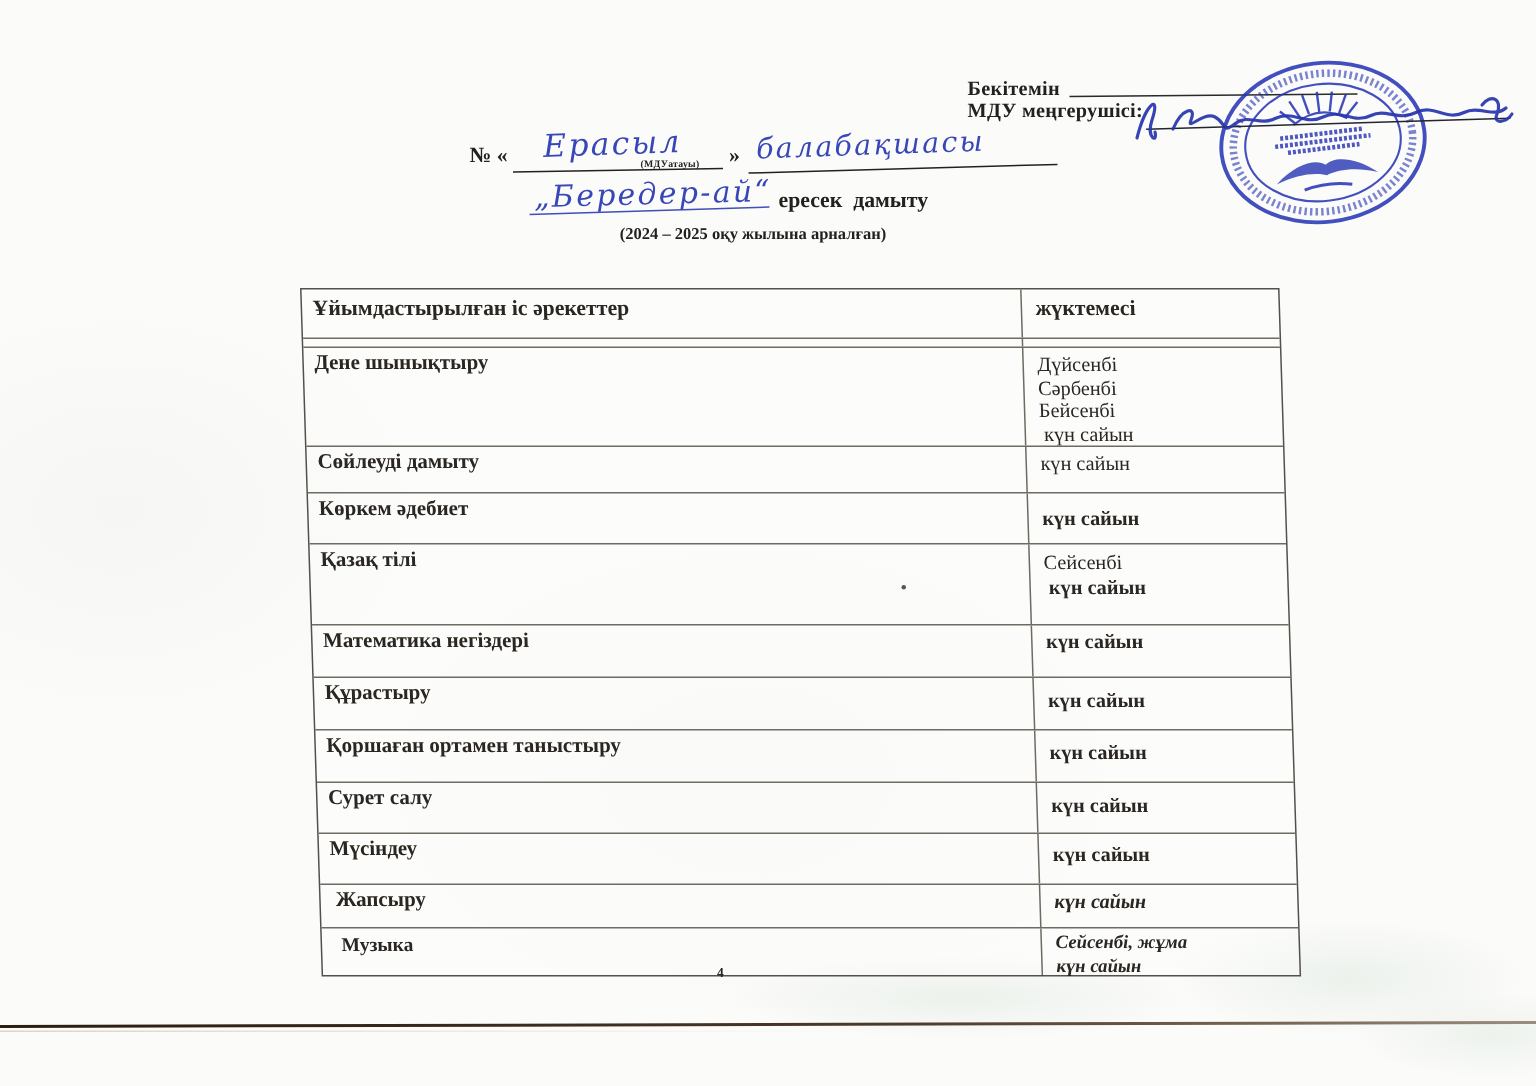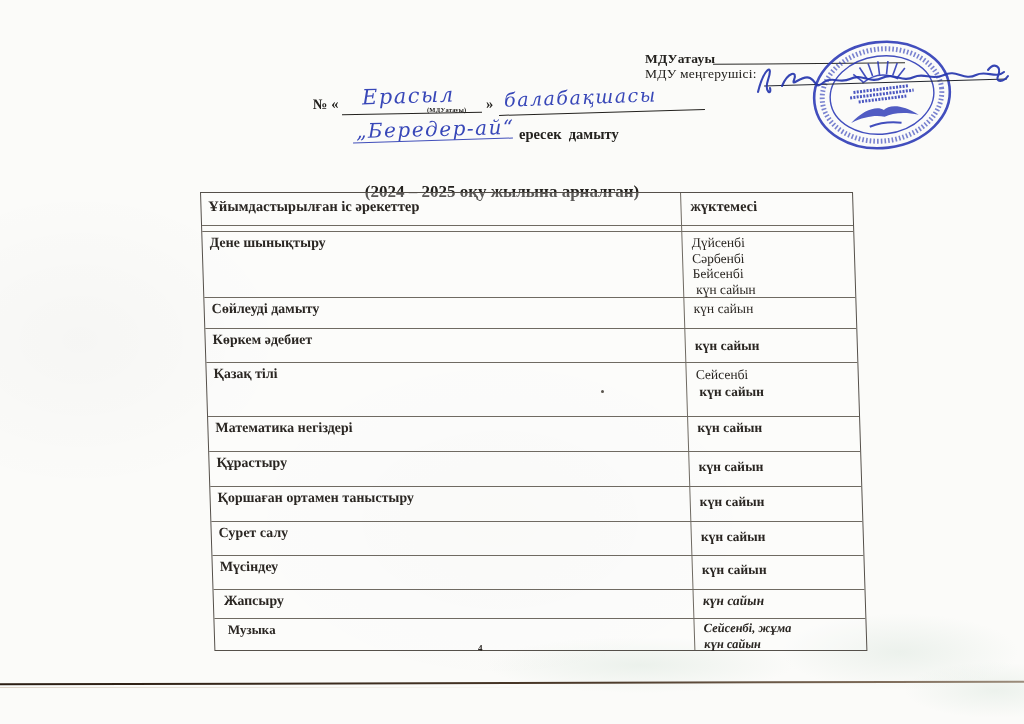"МДУатауы" span.abs { text: МДУатауы -> Бекітемін }
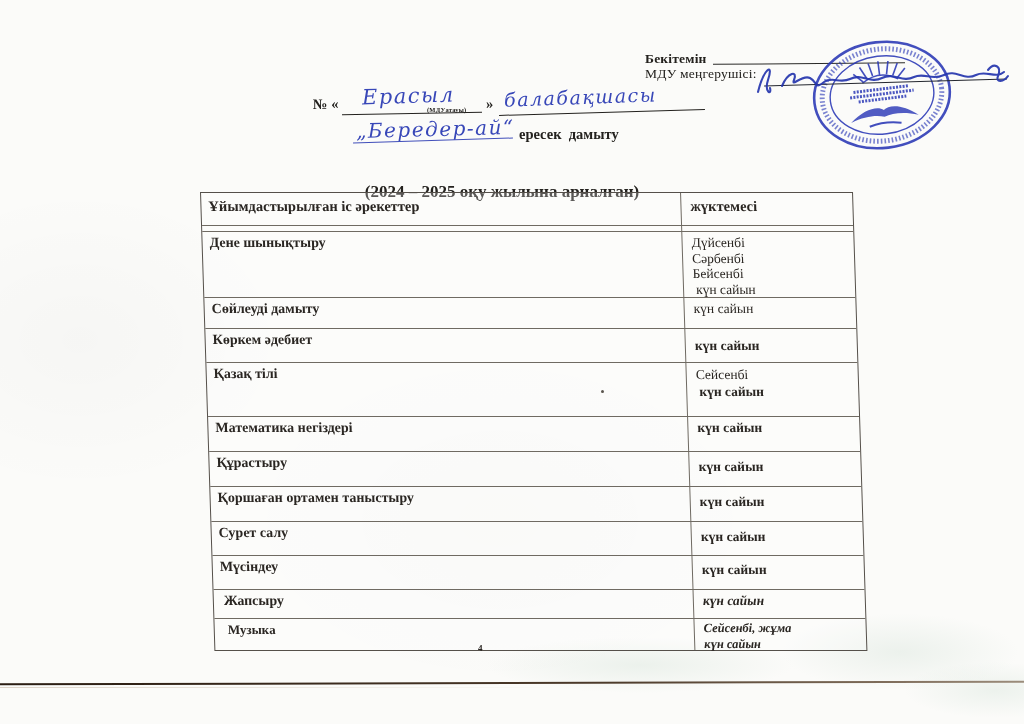"МДУ меңгерушісі:" .head-label { font-weight: normal -> bold }
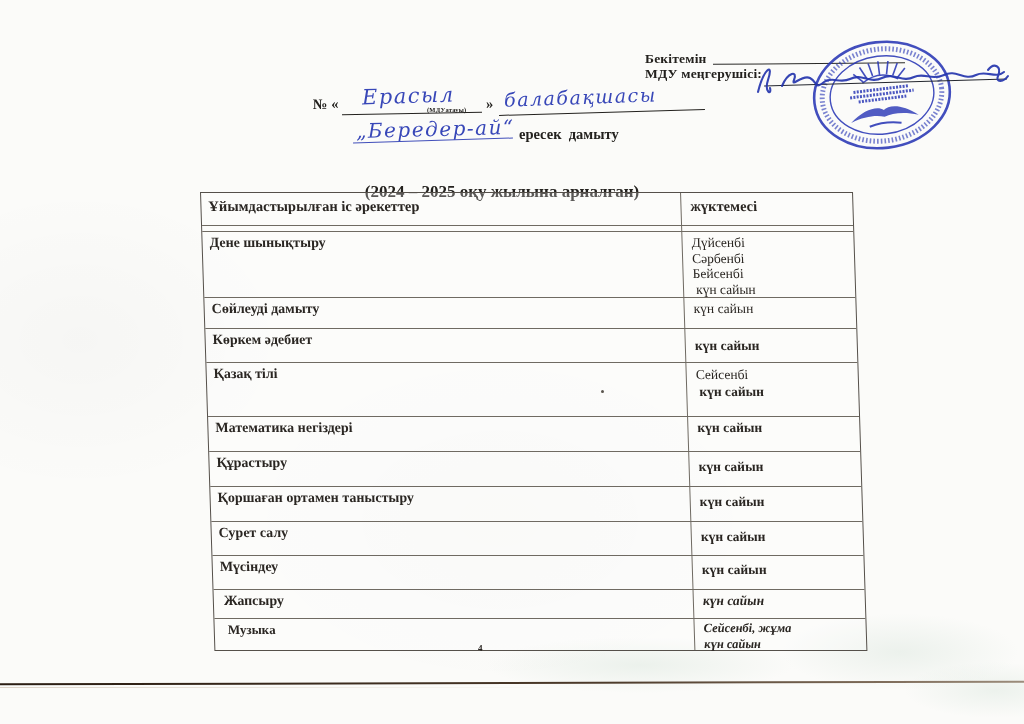"(2024 – 2025 оқу жылына" .doc-subtitle { font-size: 17px -> 11px; top: 182px -> 150px }
